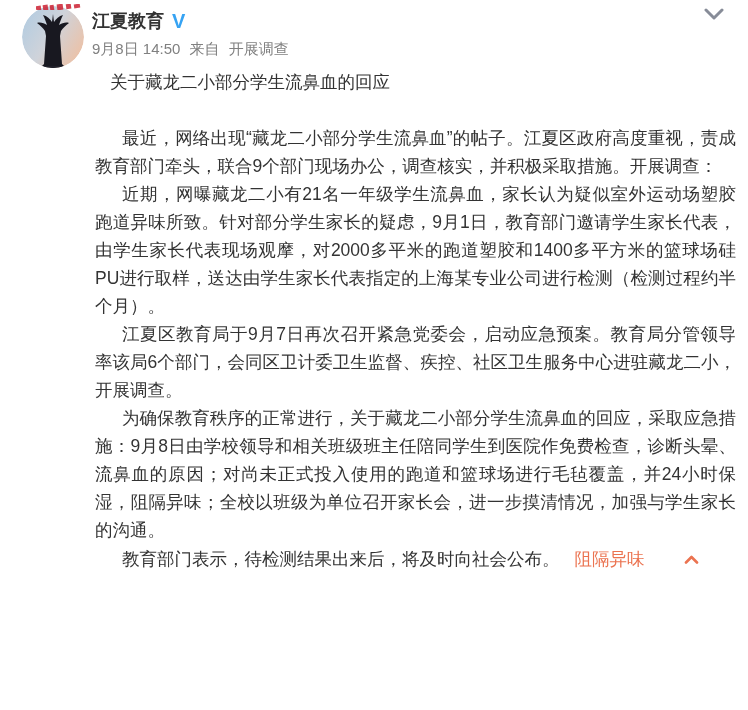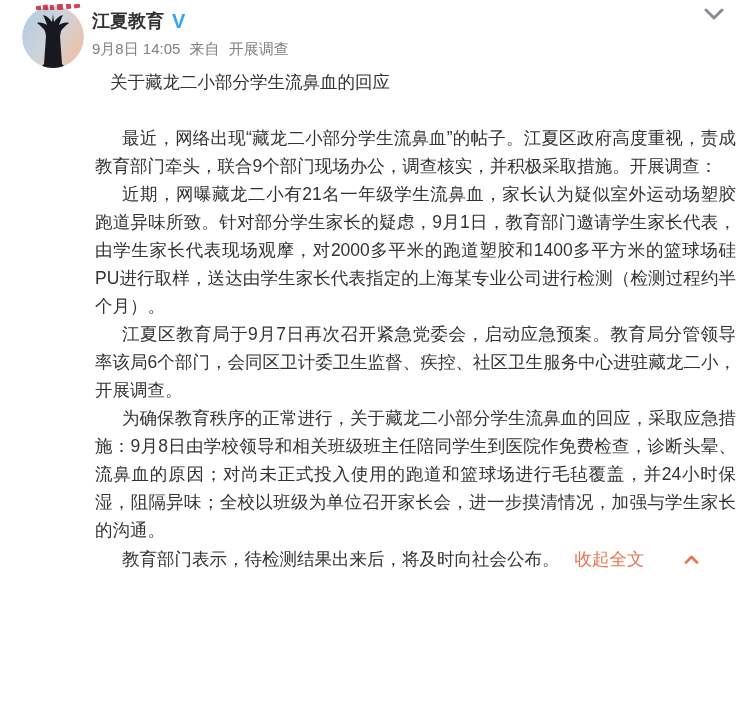"9月8日 14:05" span { text: 14:05 -> 14:50 }
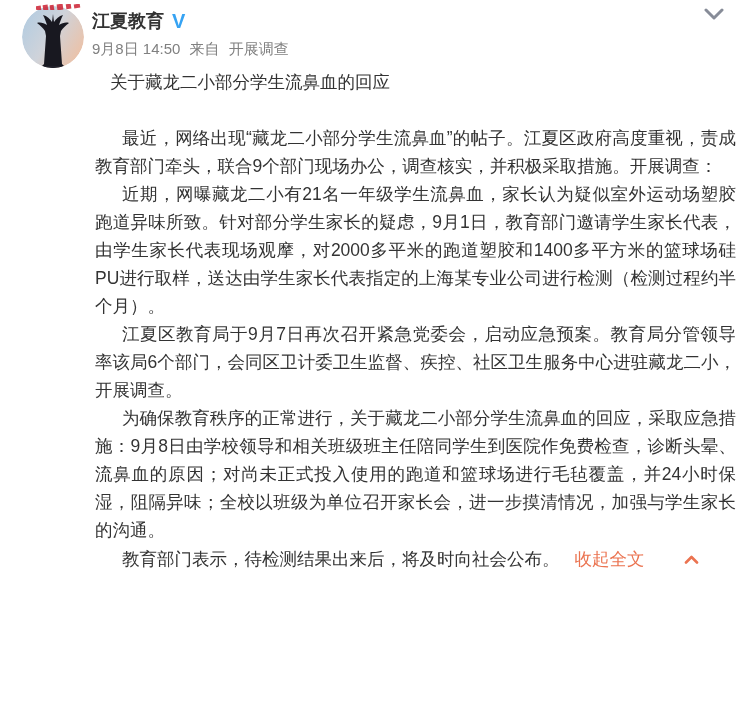"收起全文" a.collapse-link { text: 收起全文 -> 阻隔异味 }
